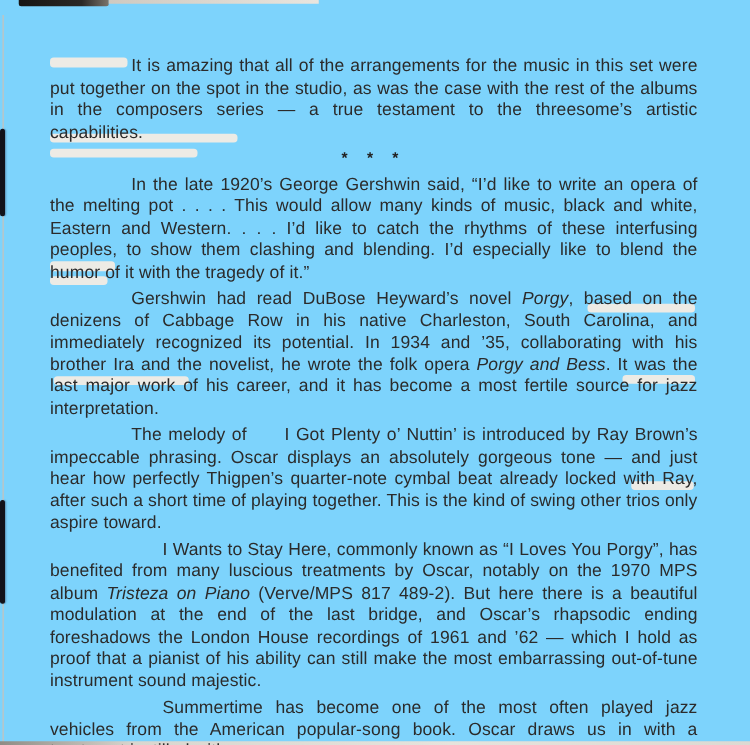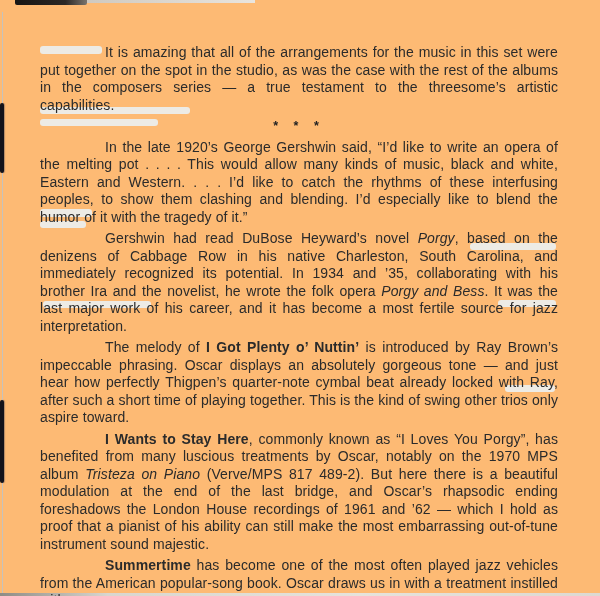"It is amazing that all" .page { background: #fdba74 -> #7dd3fc }
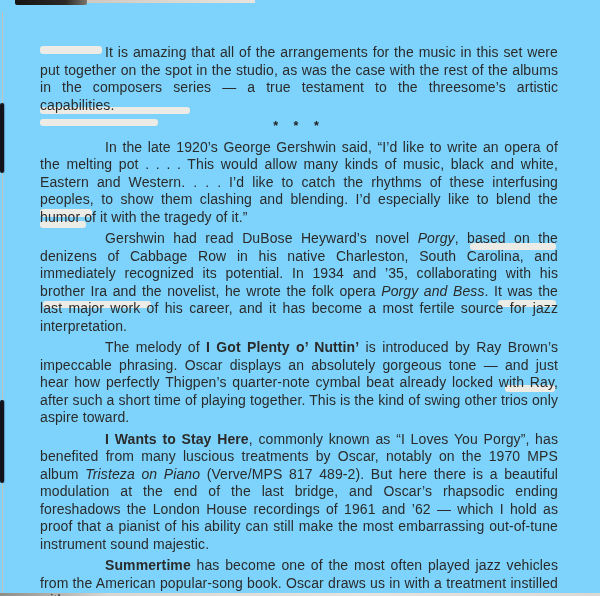"I Got Plenty o’ Nuttin’" .seg-b { font-weight: bold -> normal; margin-left: none -> 25px }
